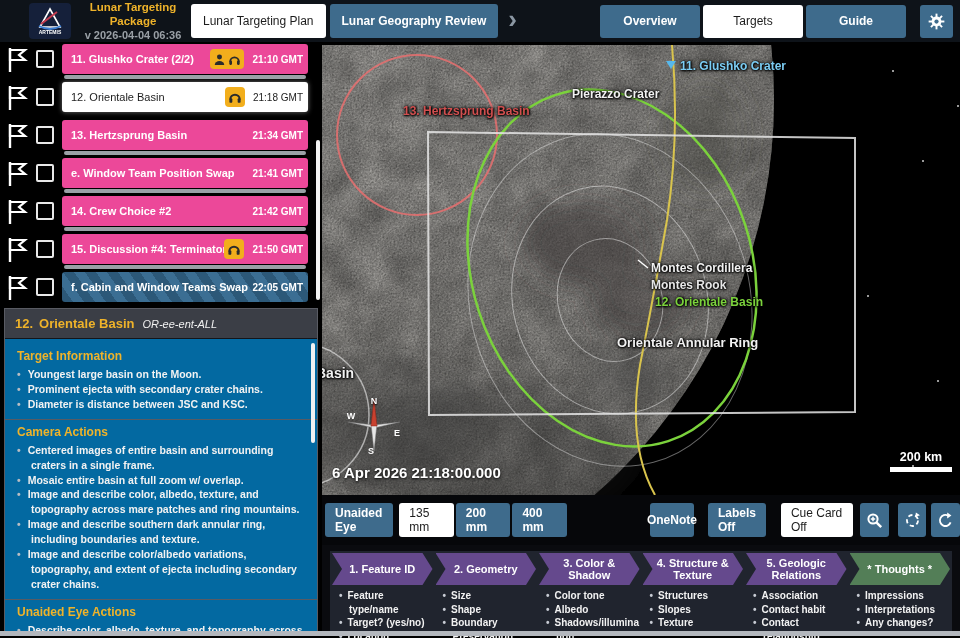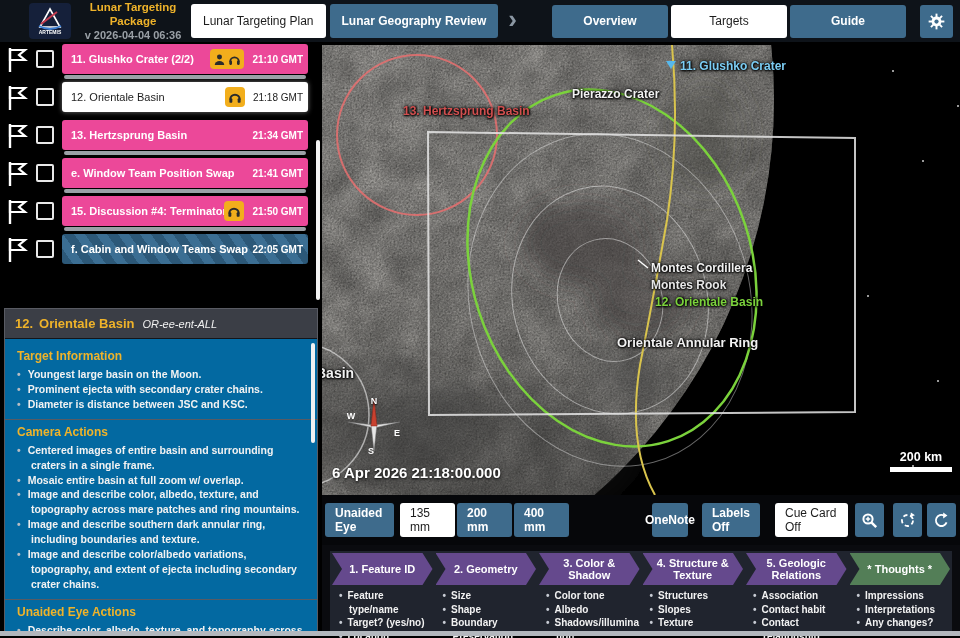"Overview" .navtab { width: 116px -> 100px }
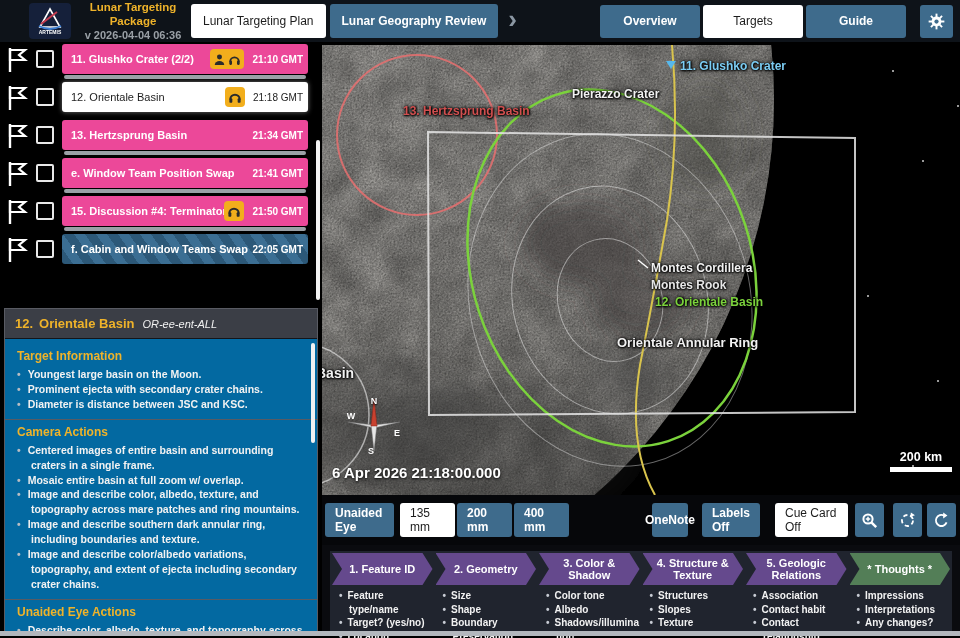"14. Crew Choice #2" div.srow { html: none -> <div> <span><svg> <path></path> <path></path> </svg></span> <span></span> <div> <span>14. Crew Choice #2</span> <span>21:42 GMT</span> </div> <div></div> </div> }
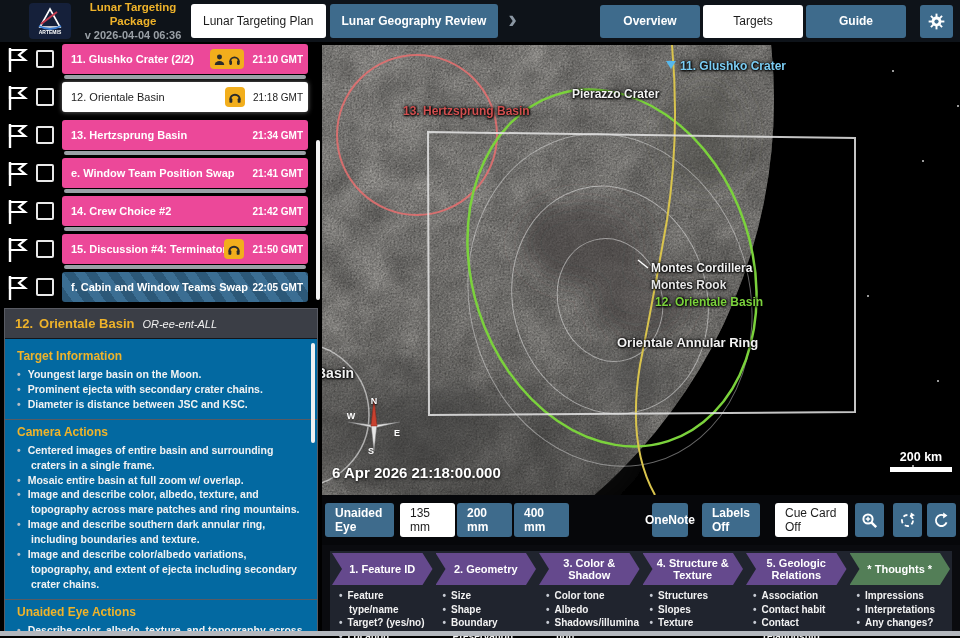"OneNote" div.btn { width: 36px -> 44px }
